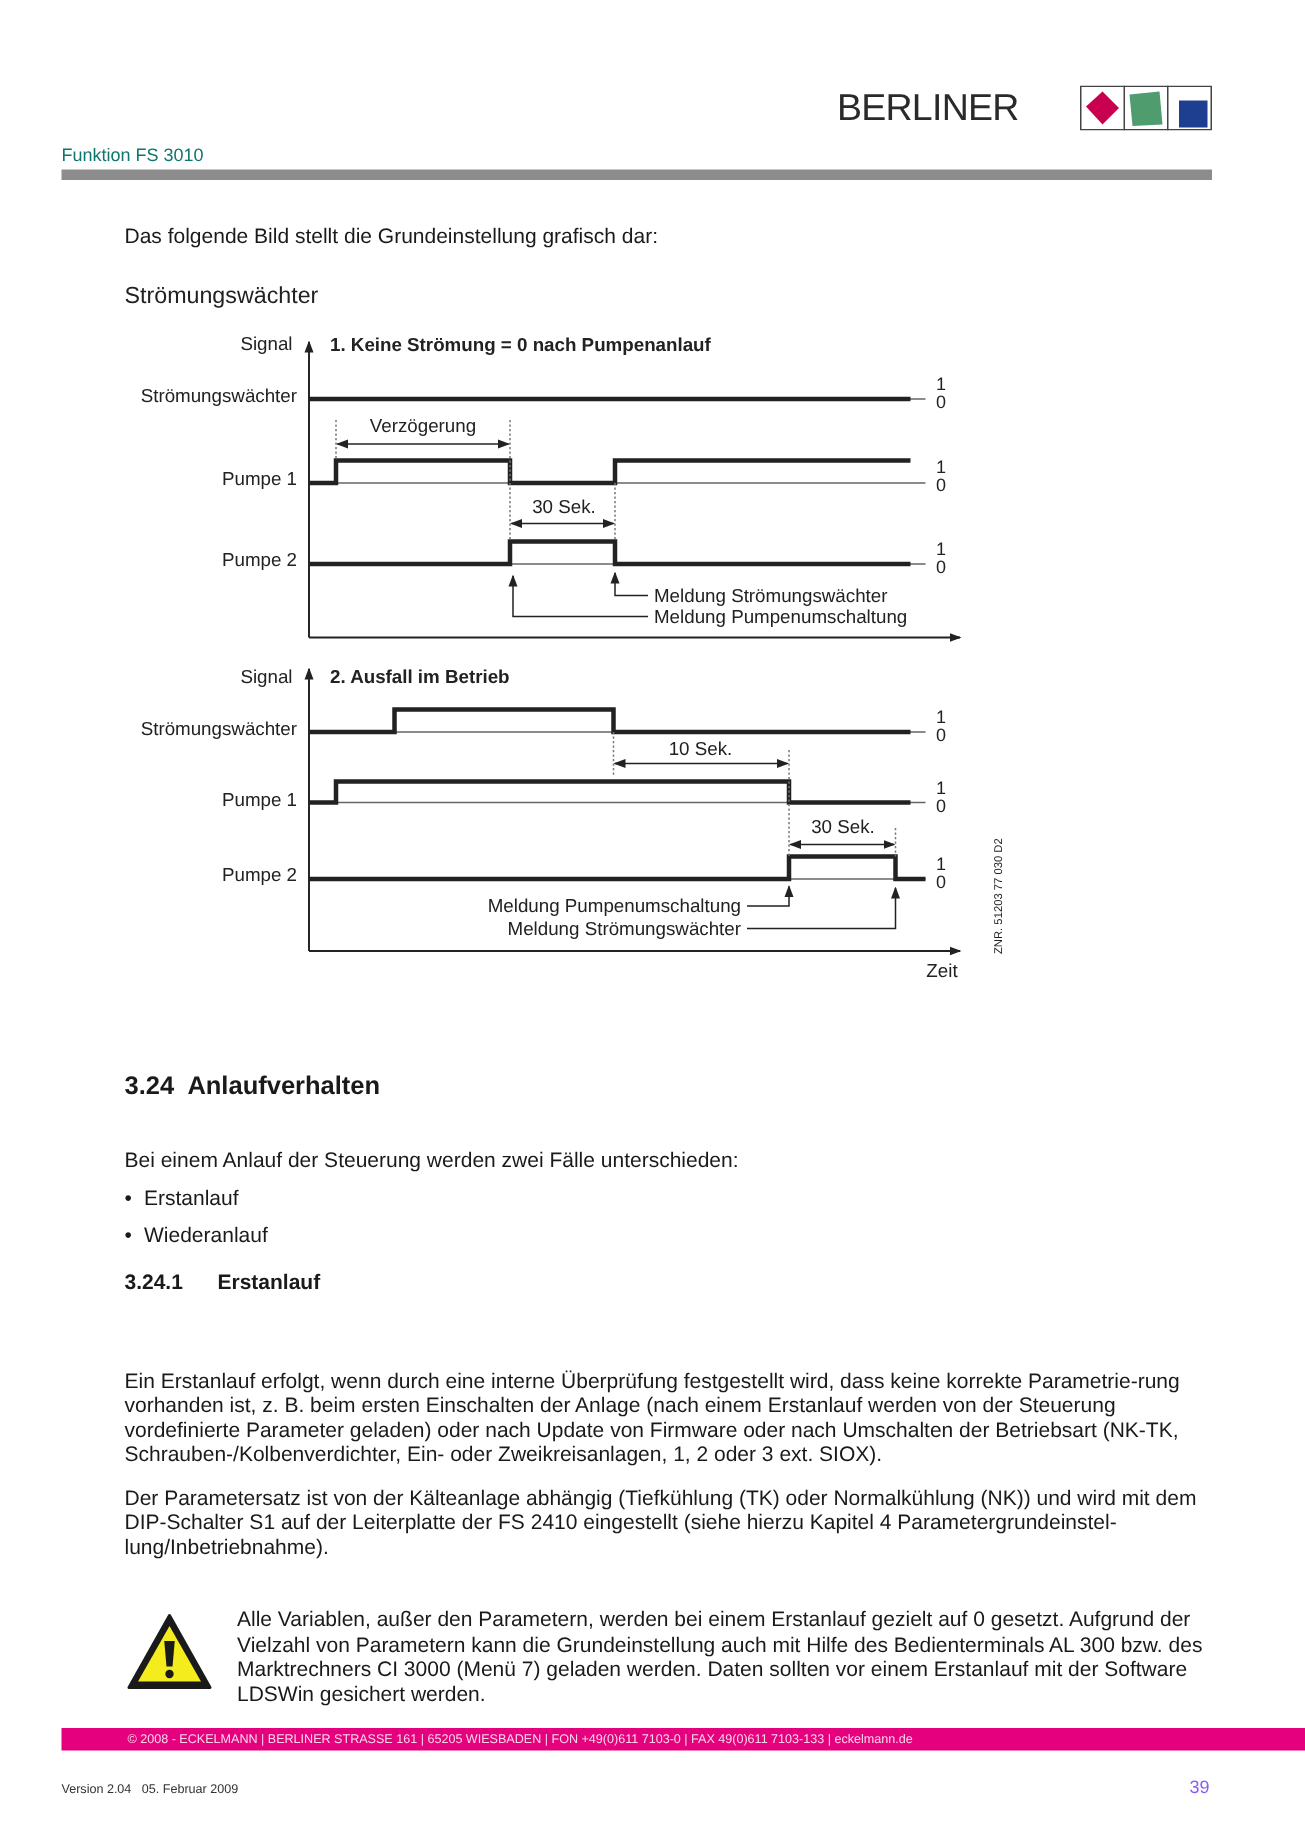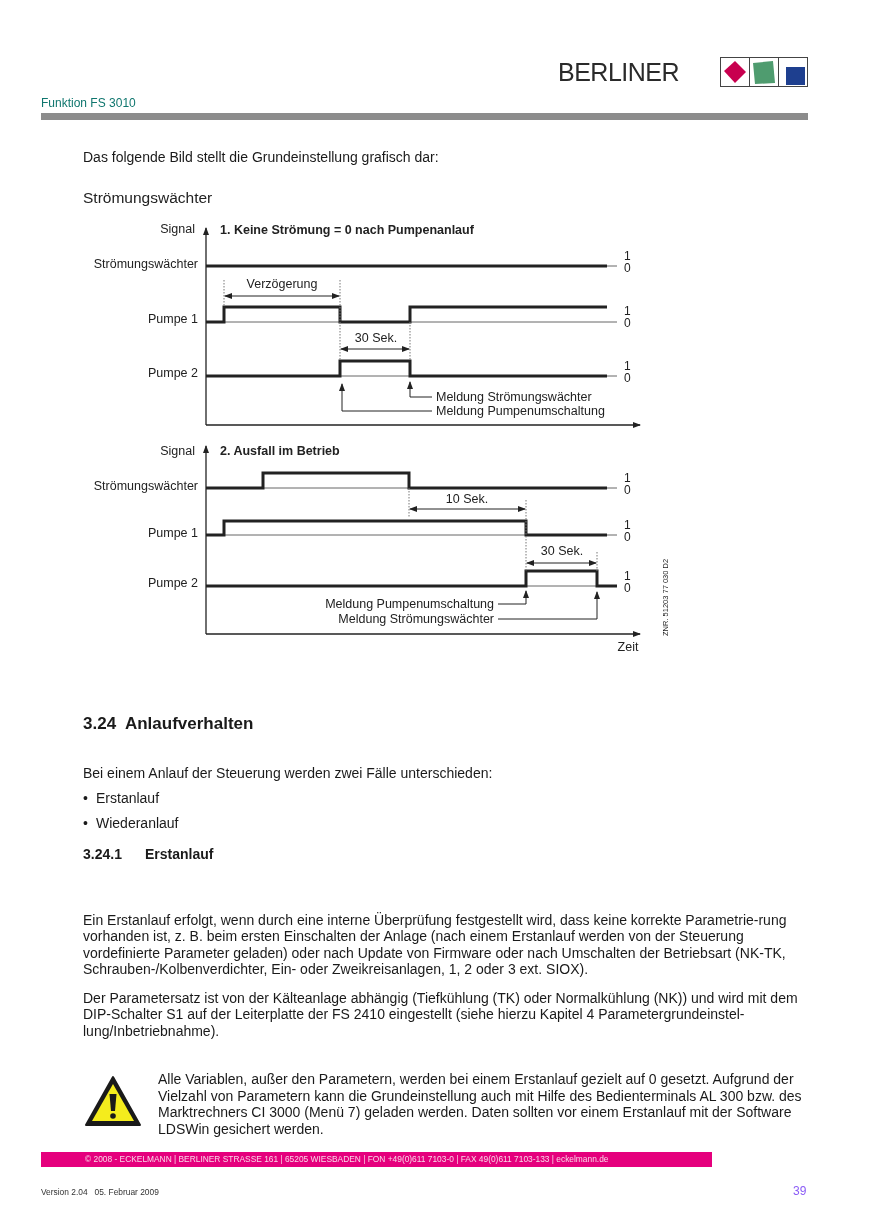"© 2008 - ECKELMANN |" .footer-bar { width: 671px -> 829px }
